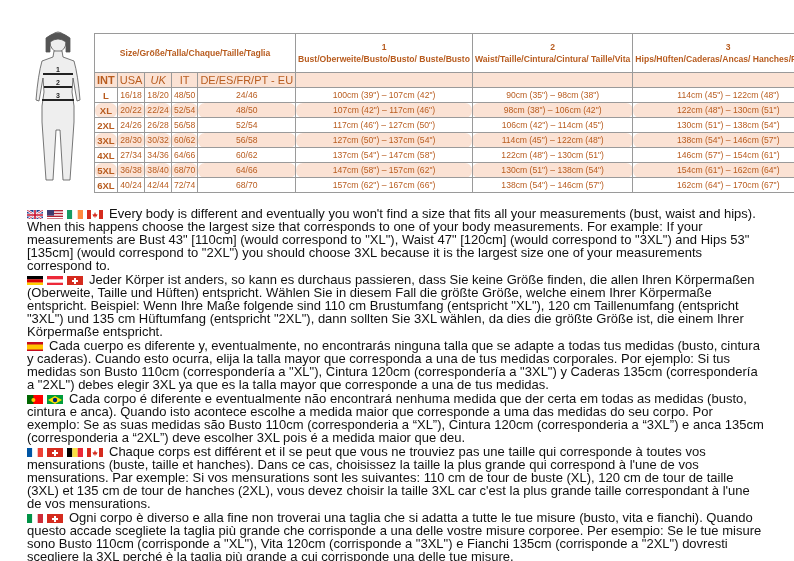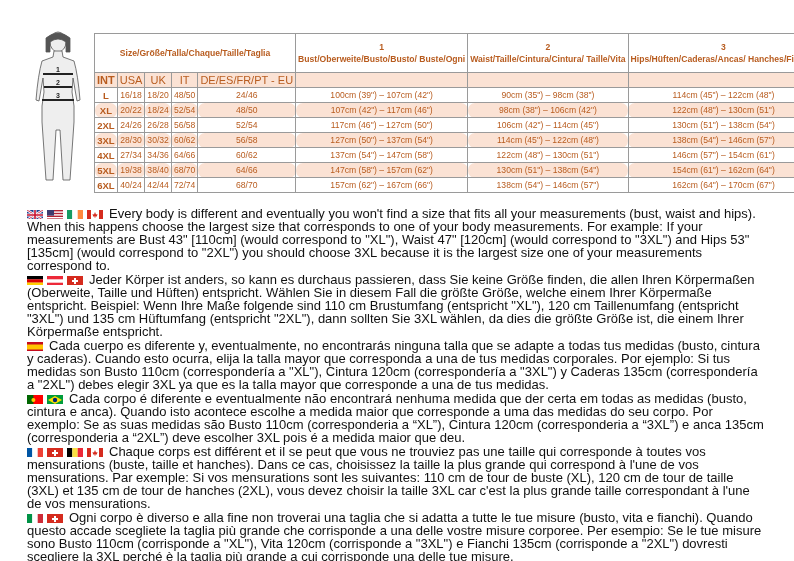"Bust/Oberweite/Busto/Busto/ Buste/Ogni" span { text: Buste/Ogni -> Buste/Busto }
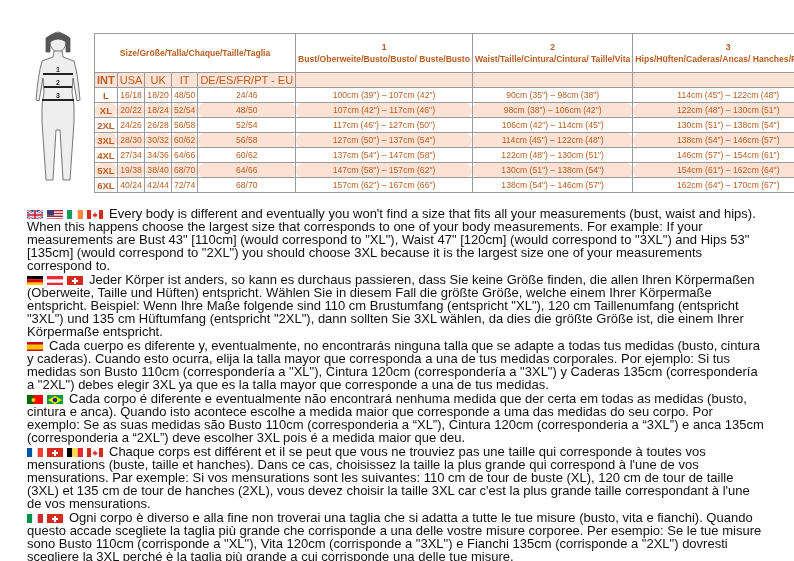"UK" .c-uk { font-style: none -> italic }
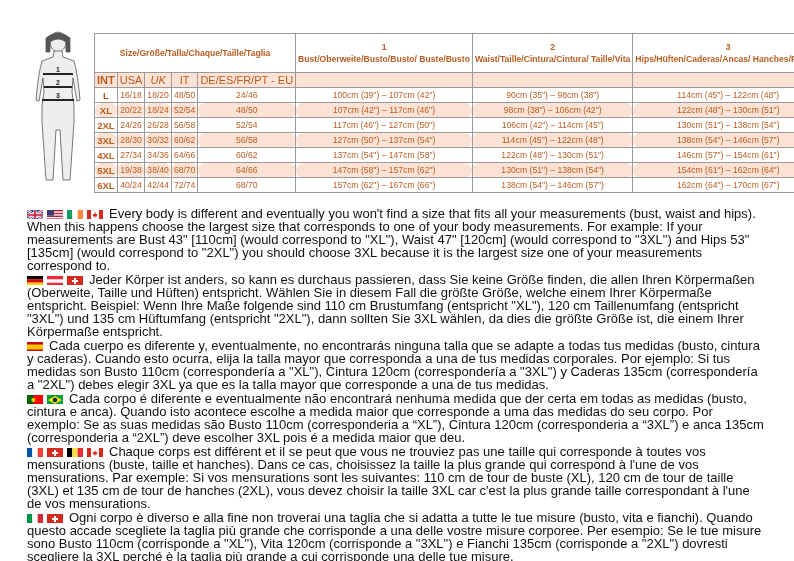"18/24" td { text: 18/24 -> 22/24 }
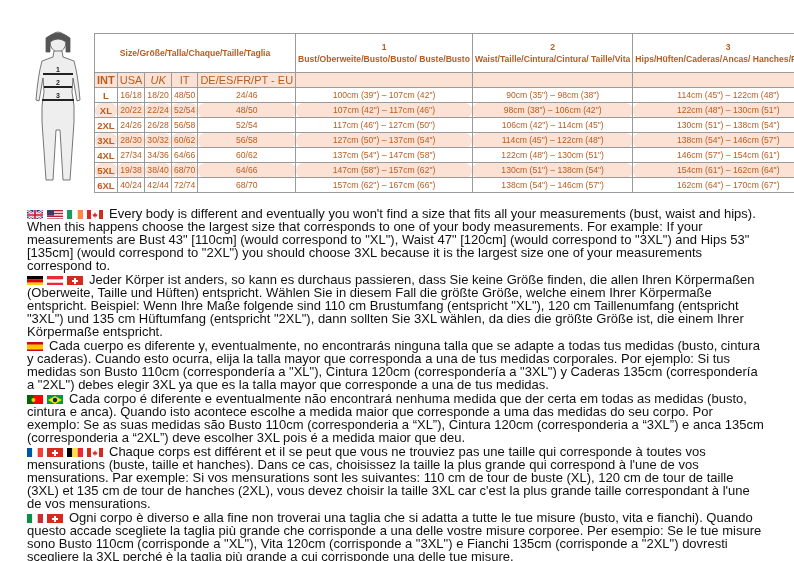"19/38" td { text: 19/38 -> 36/38 }
